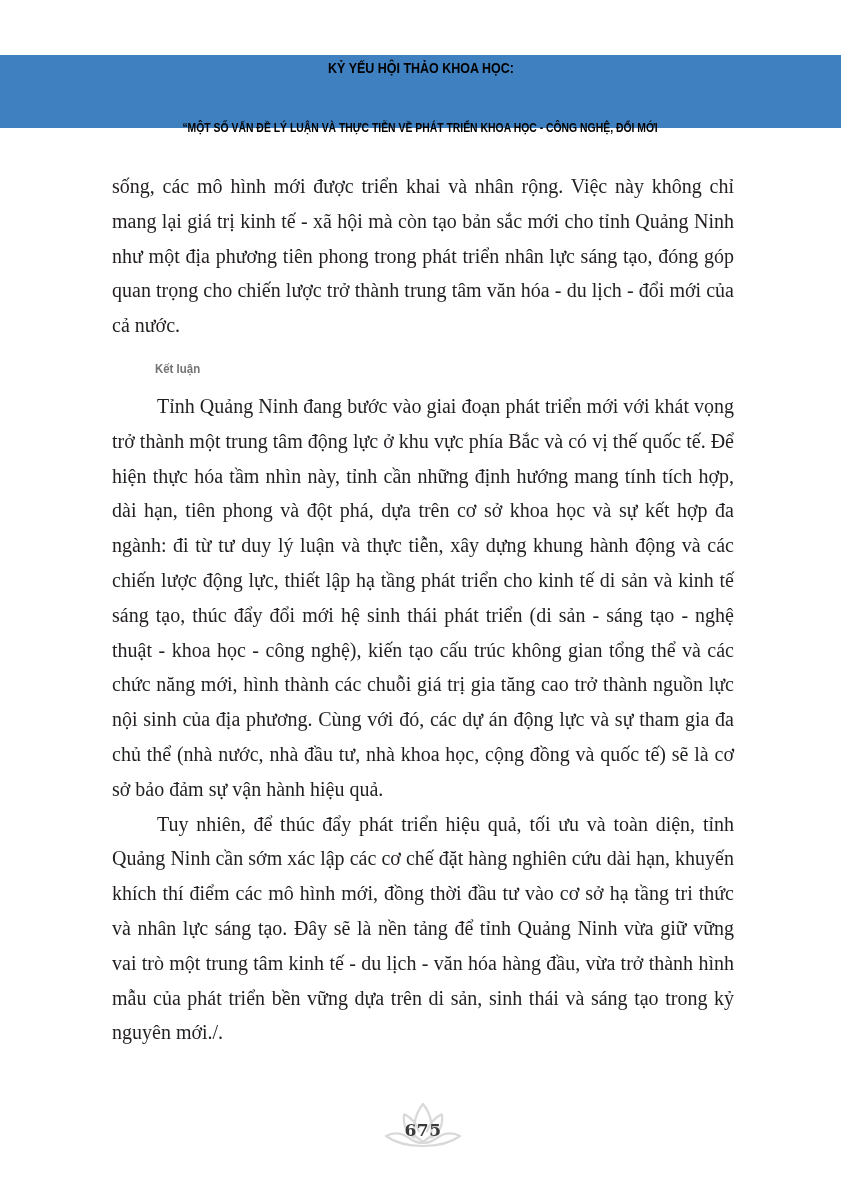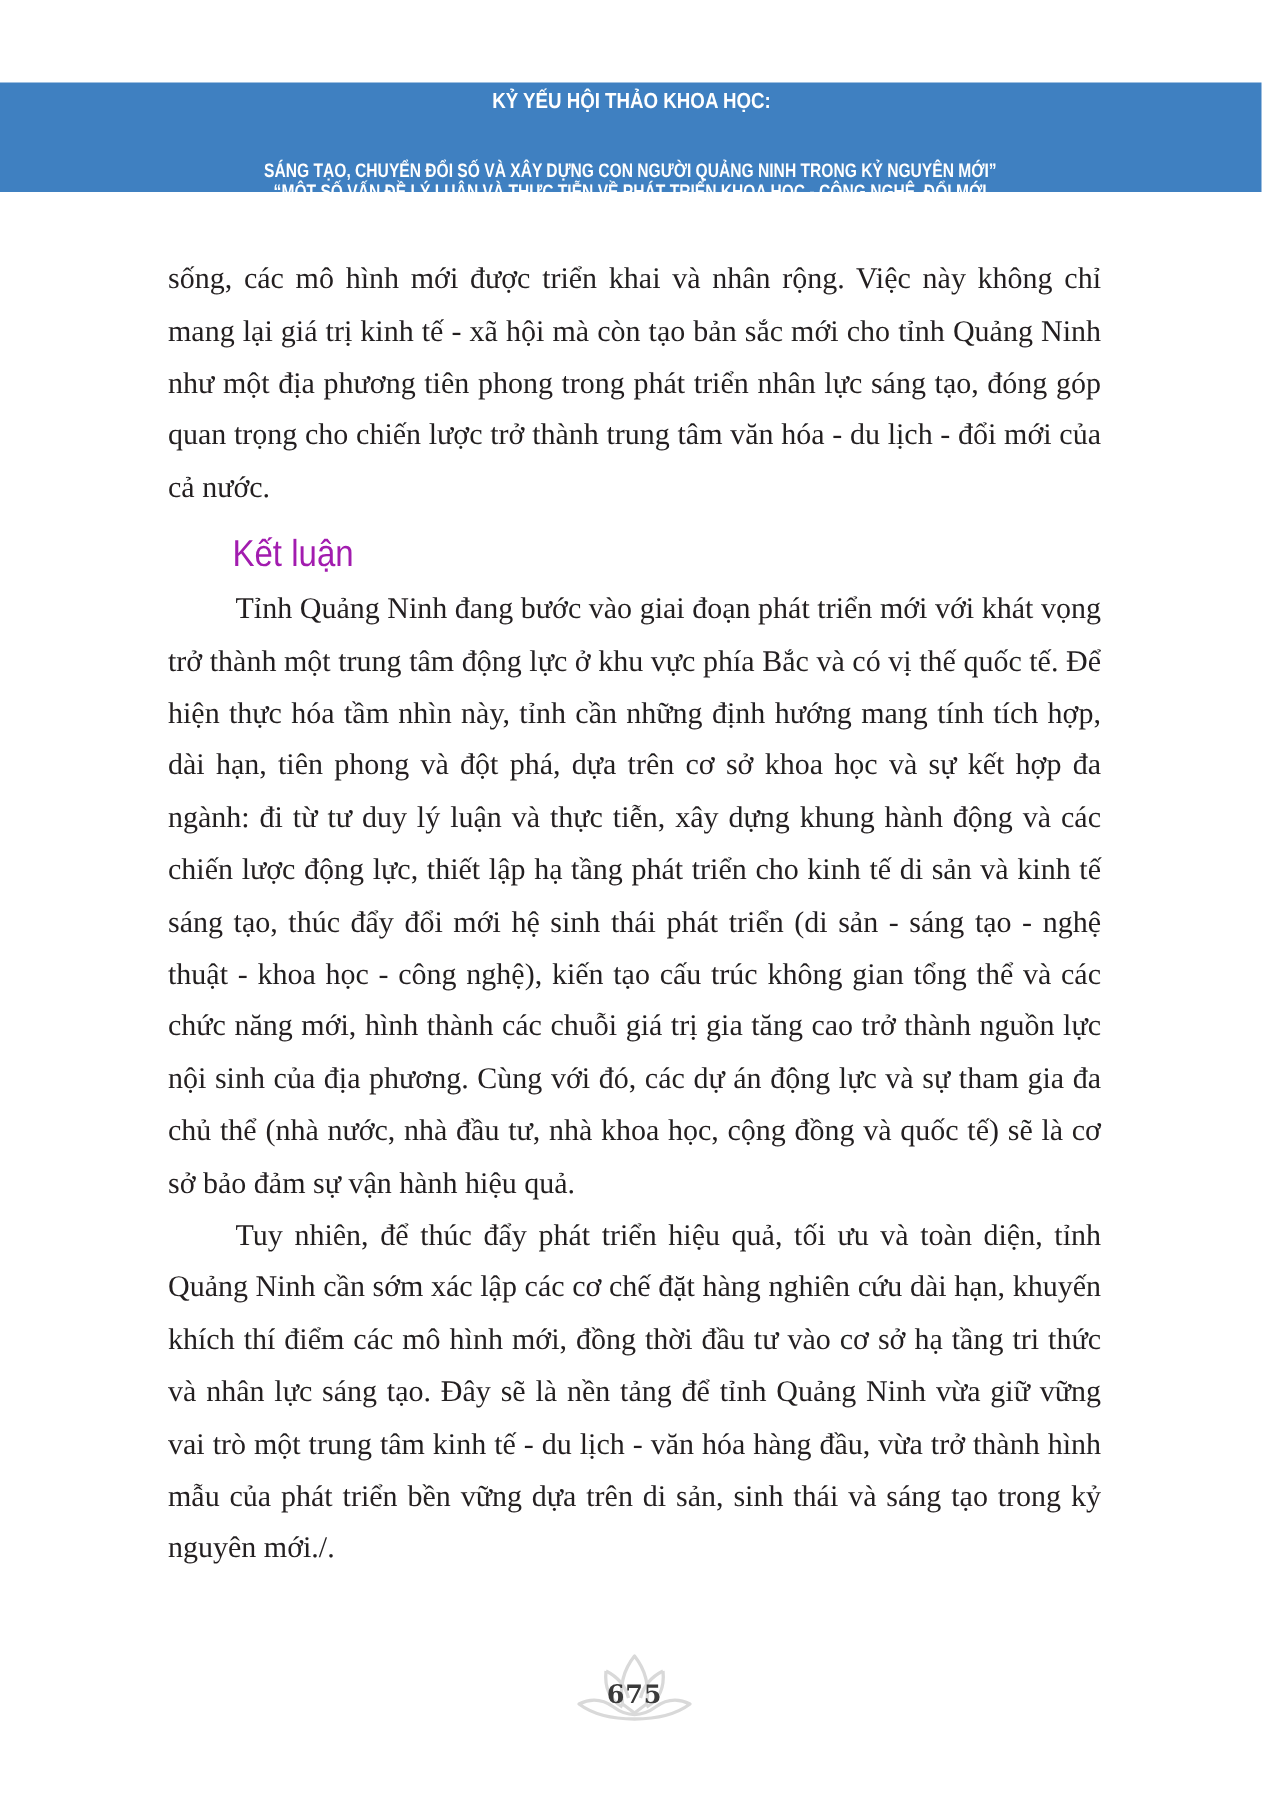"KỶ YẾU HỘI THẢO KHOA" .header-band { color: #ffffff -> #000000 }
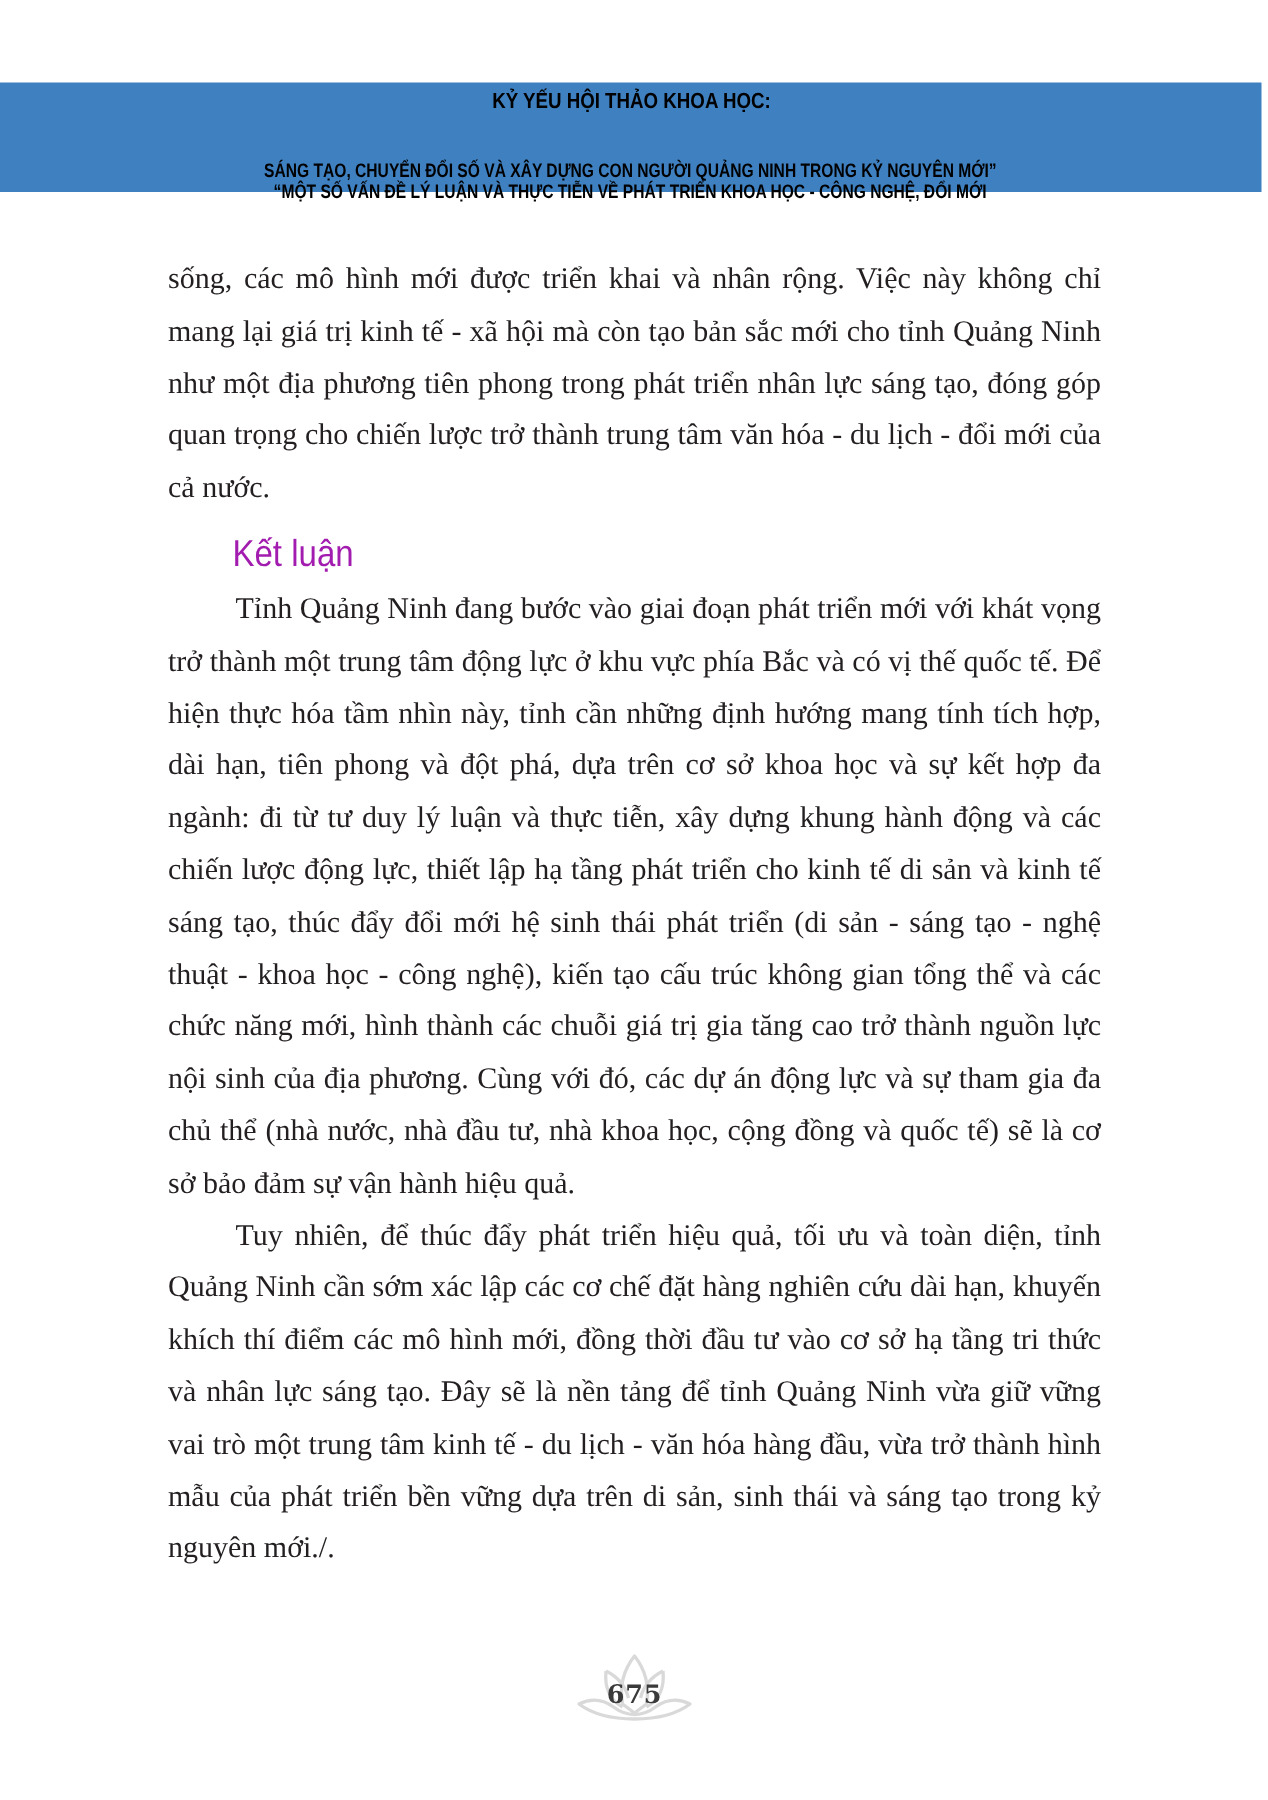"SÁNG TẠO, CHUYỂN ĐỔI SỐ" div.header-line { html: <div> <span>SÁNG TẠO, CHUYỂN ĐỔI SỐ VÀ XÂY DỰNG CON NGƯỜI QUẢNG NINH TRONG KỶ NGUYÊN MỚI”</span> </div> -> none }
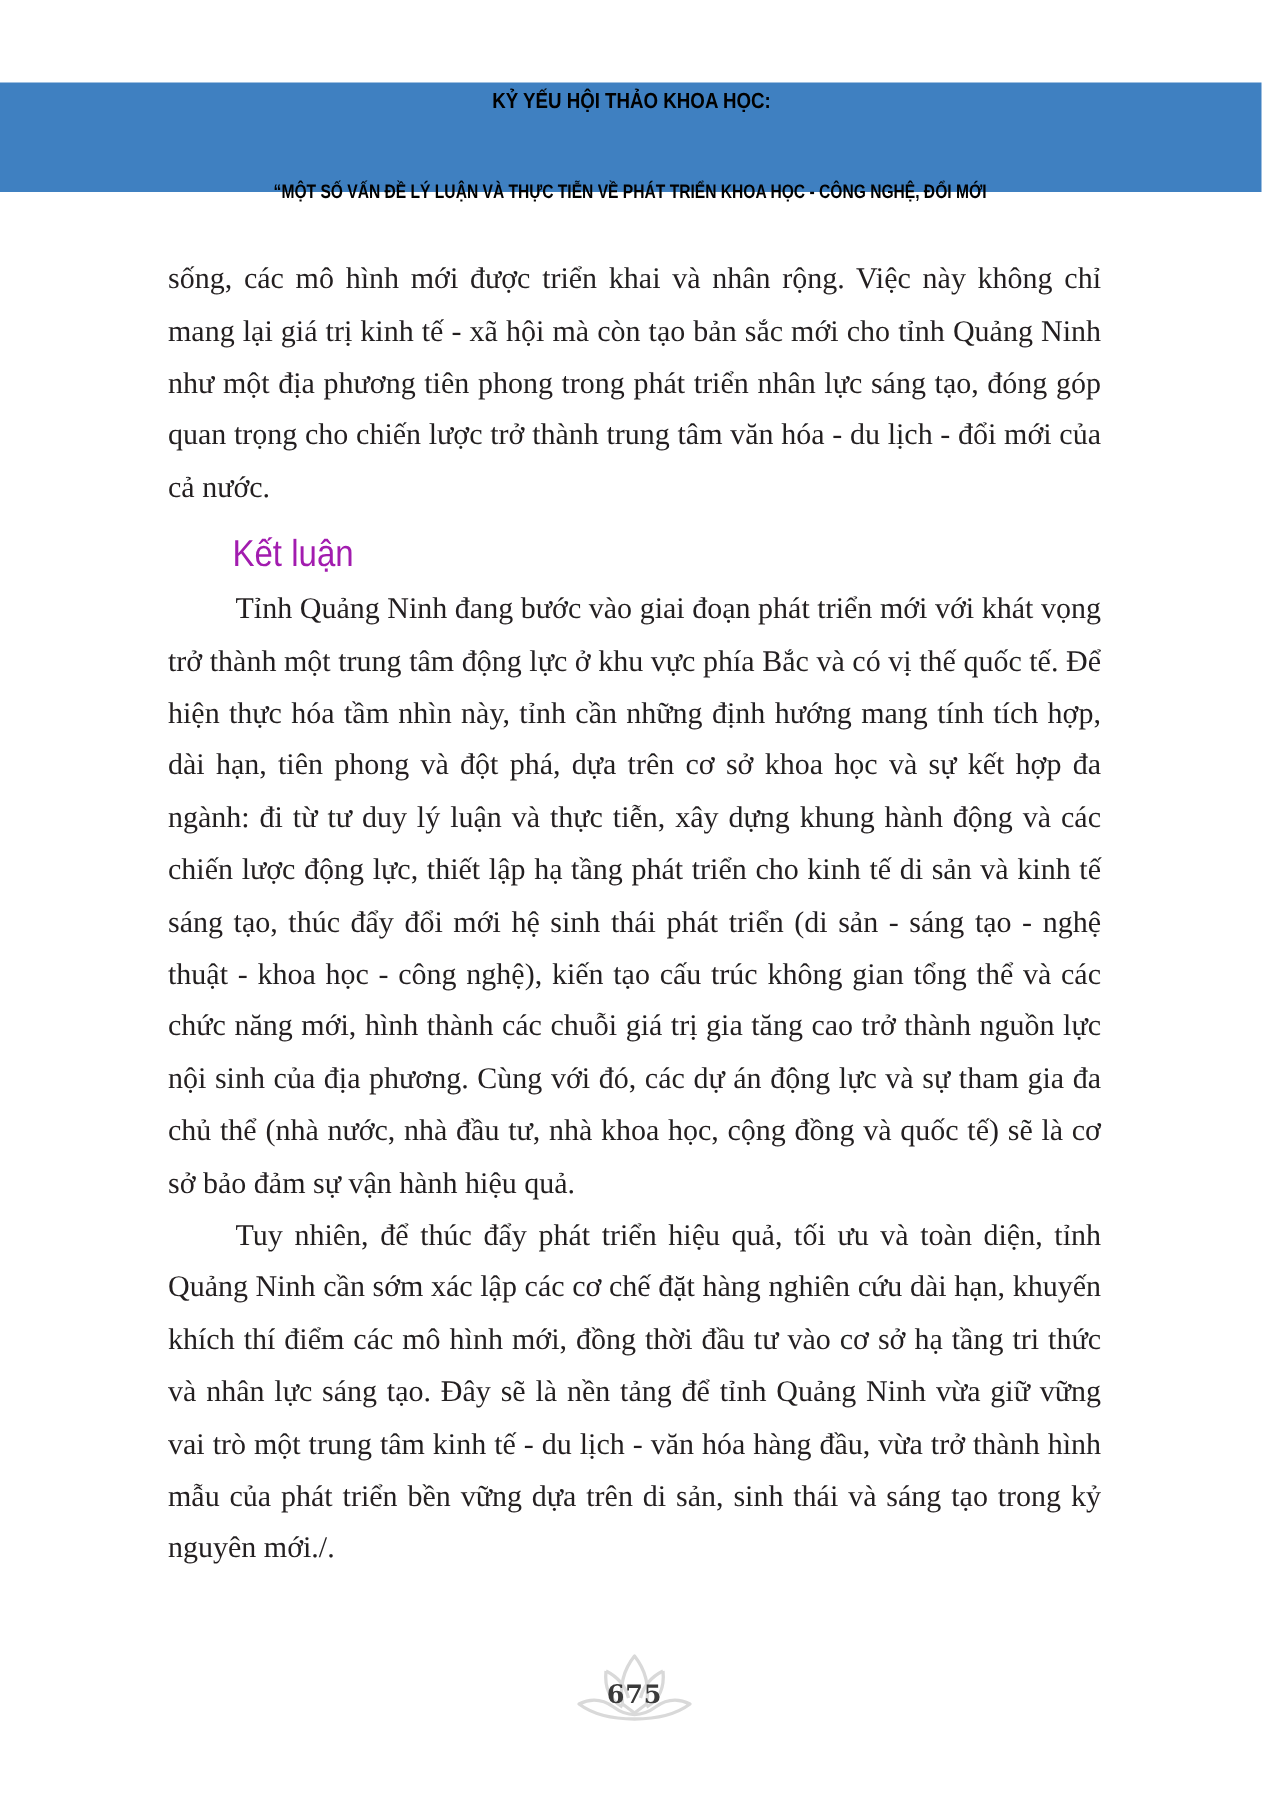"Kết luận" .section-heading { color: #a21caf -> #737373; font-size: 25px -> 13px; font-weight: normal -> bold }
